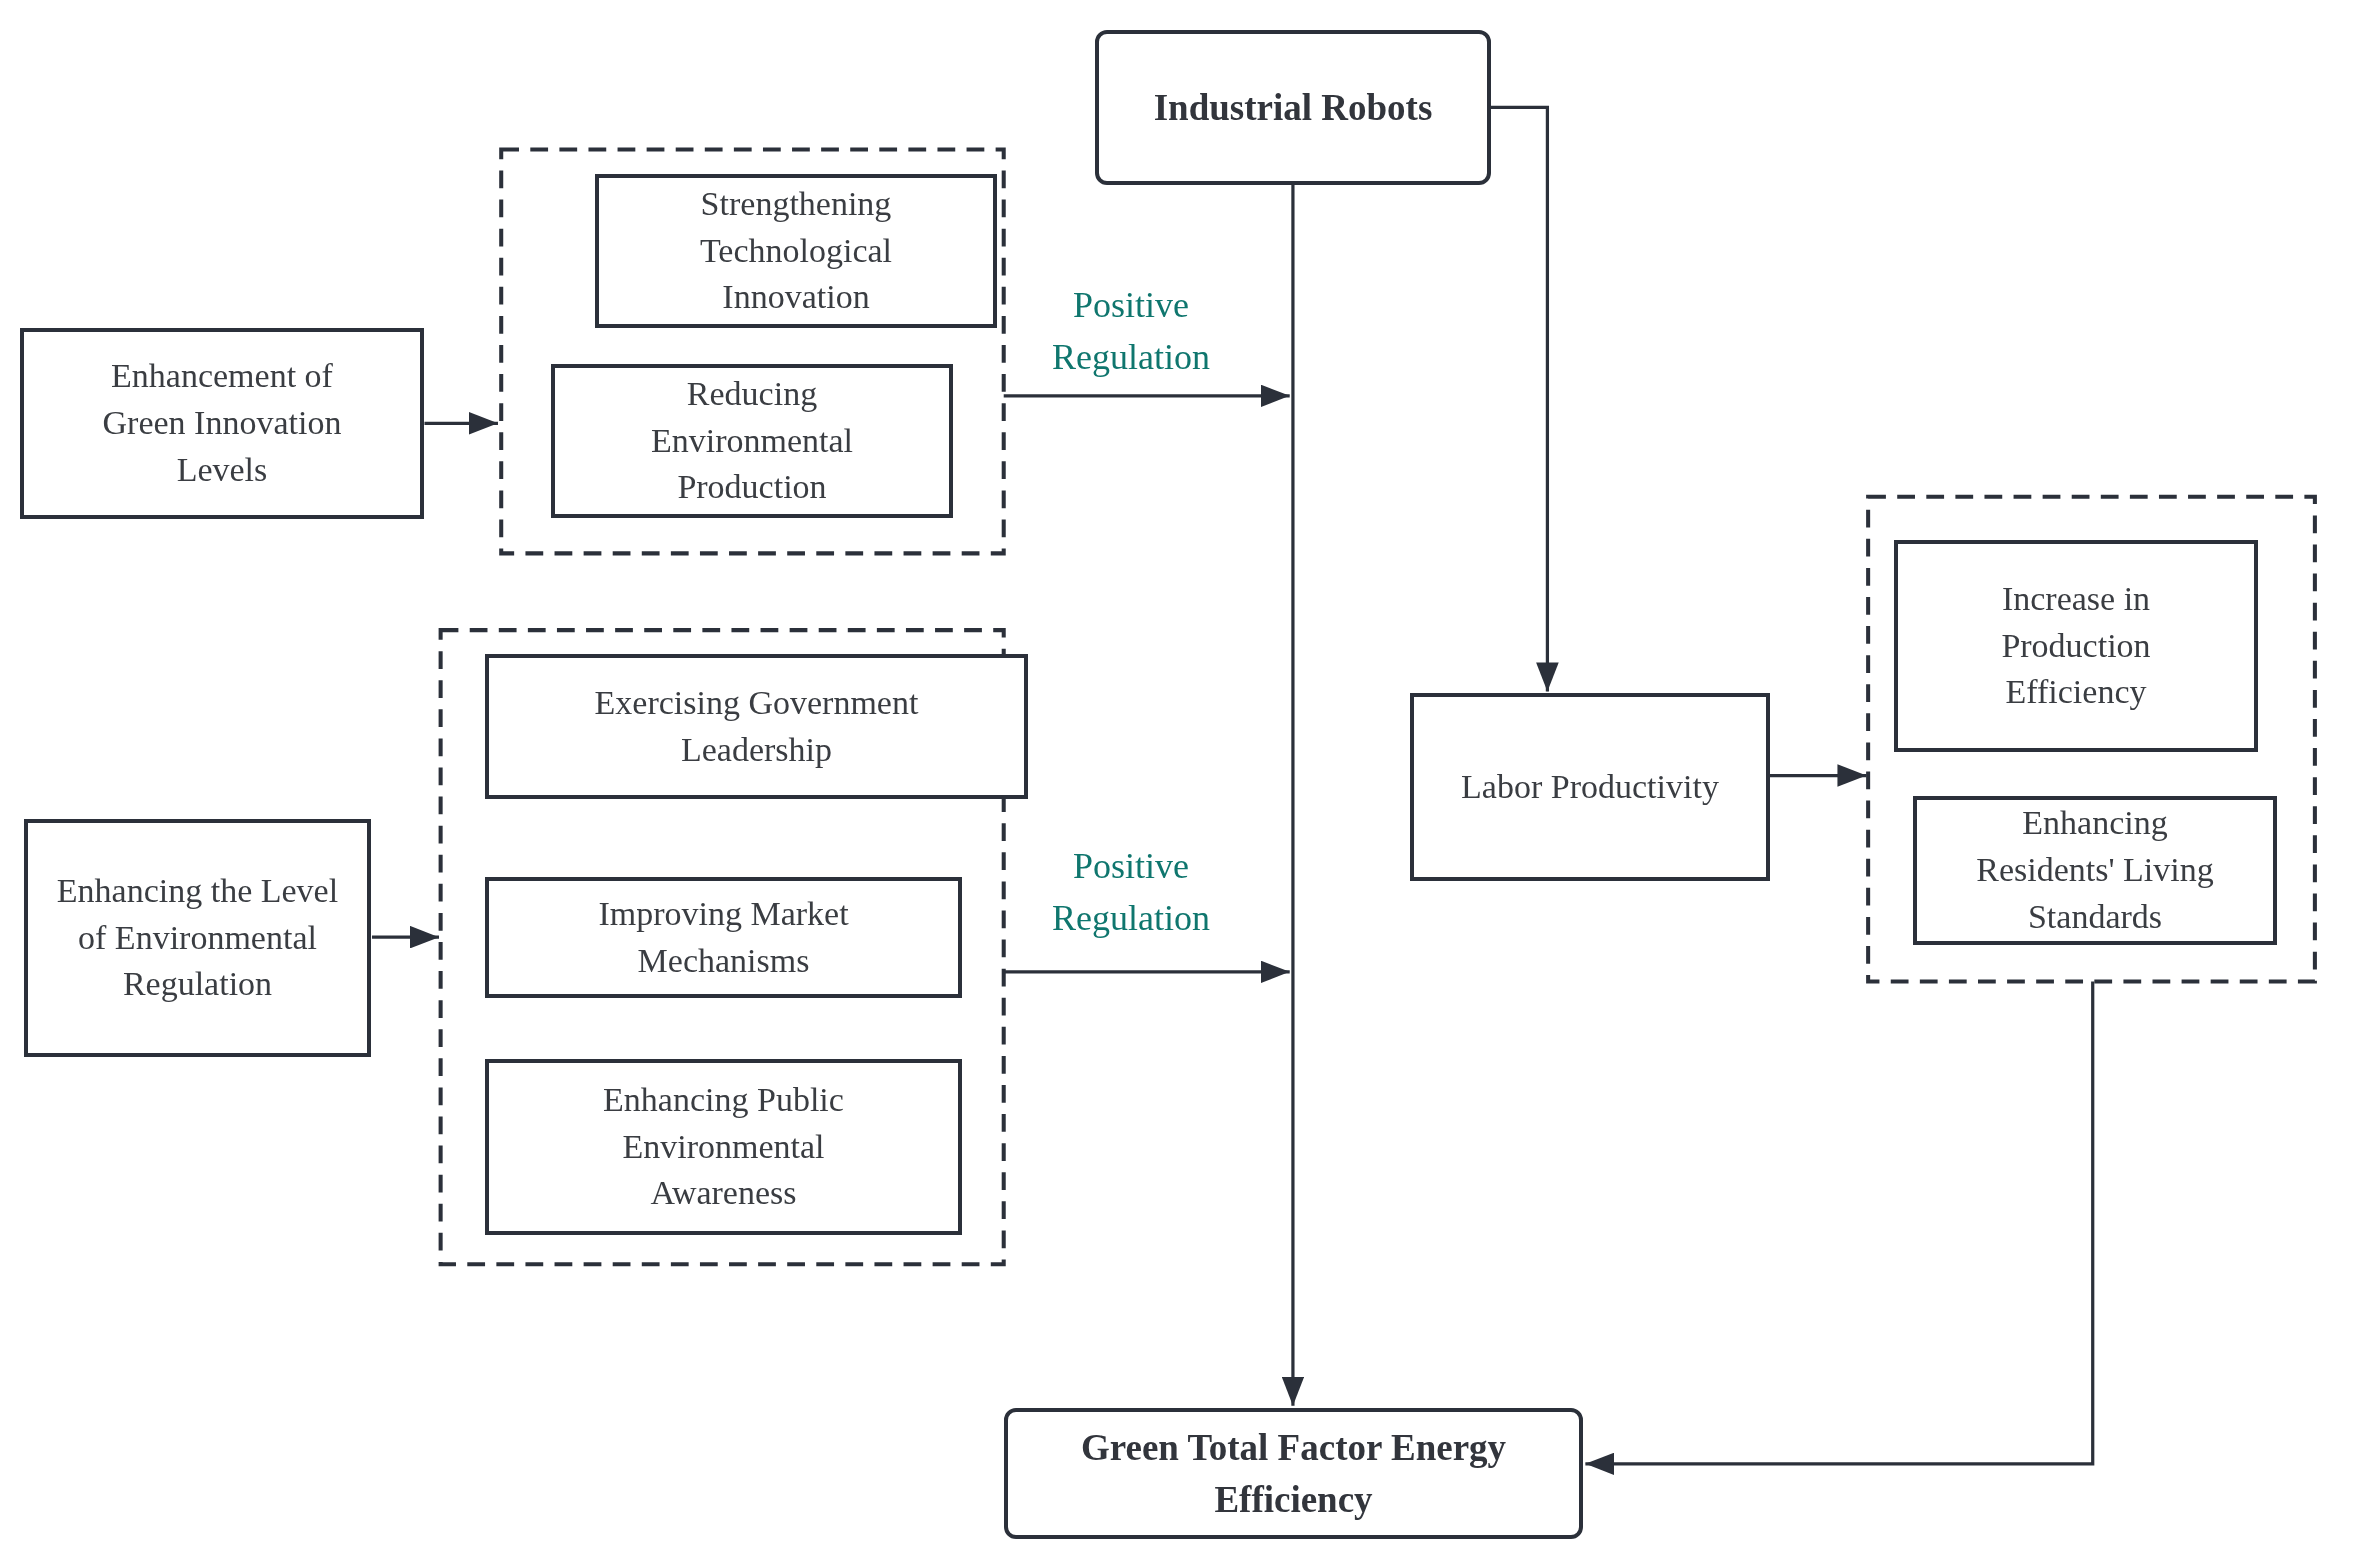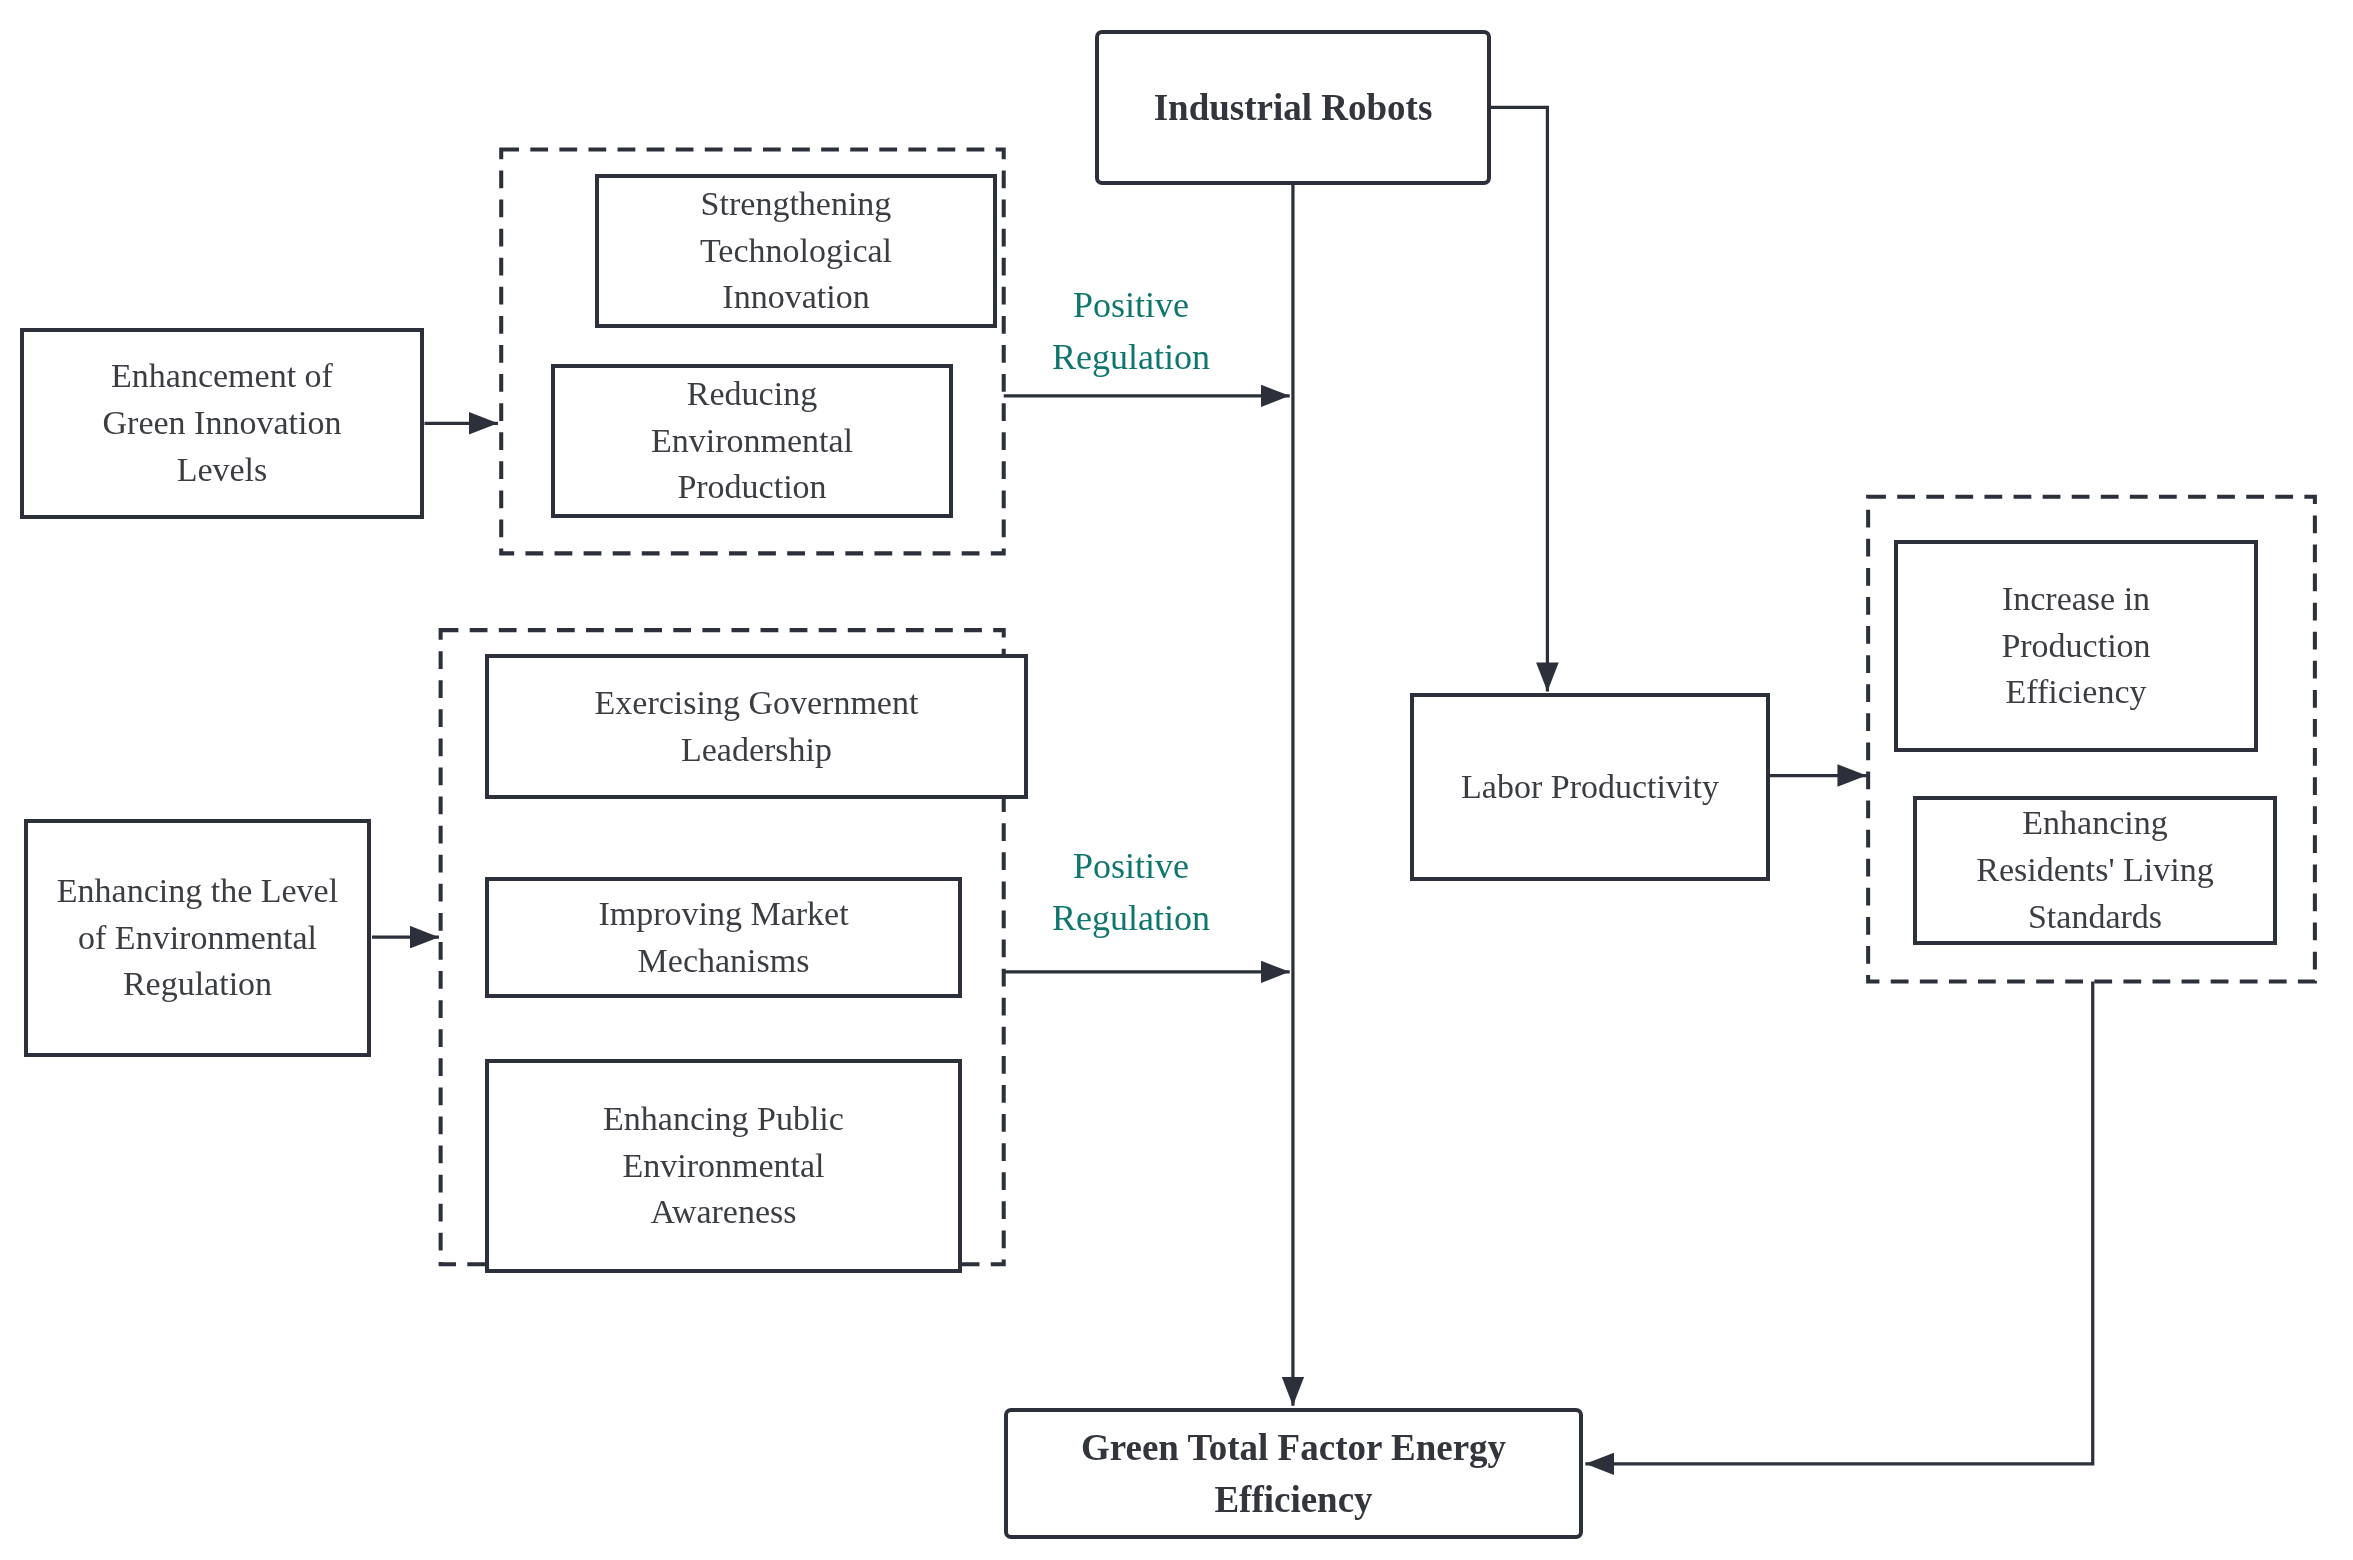"Industrial Robots" .box.rounded { border-radius: 7px -> 12px }
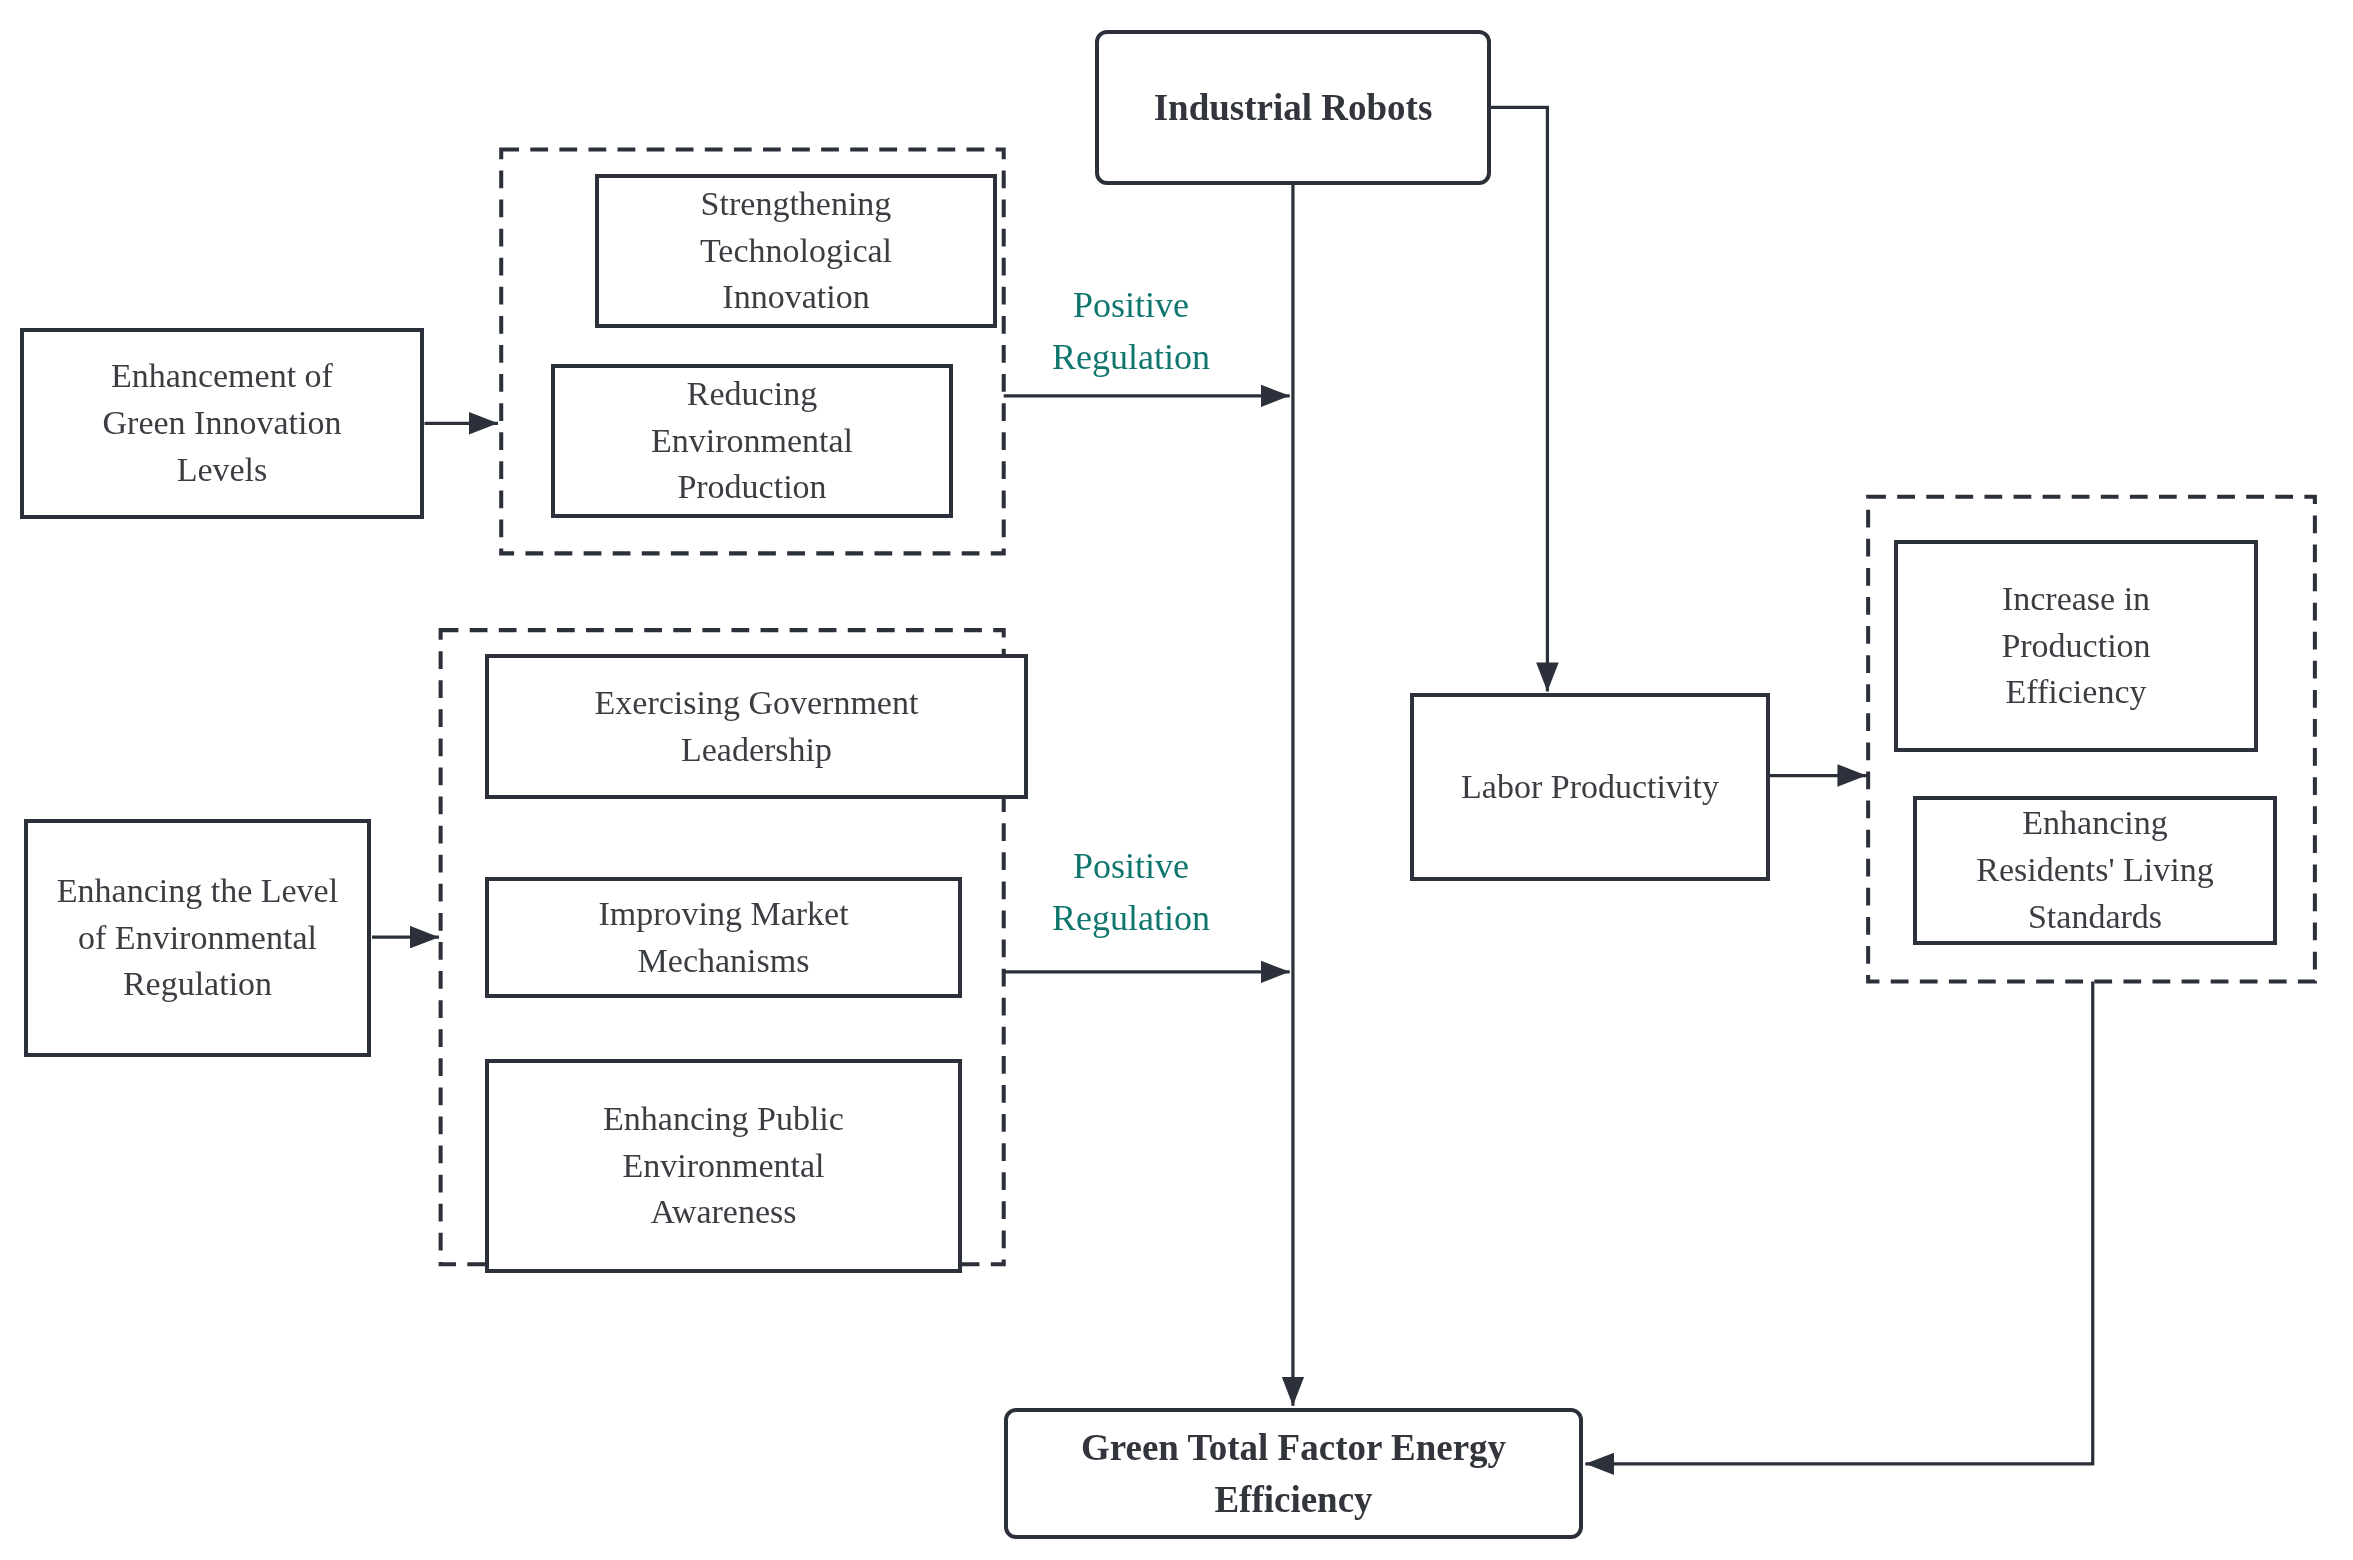"Enhancing Public" #enhancing-public { height: 214px -> 176px }
